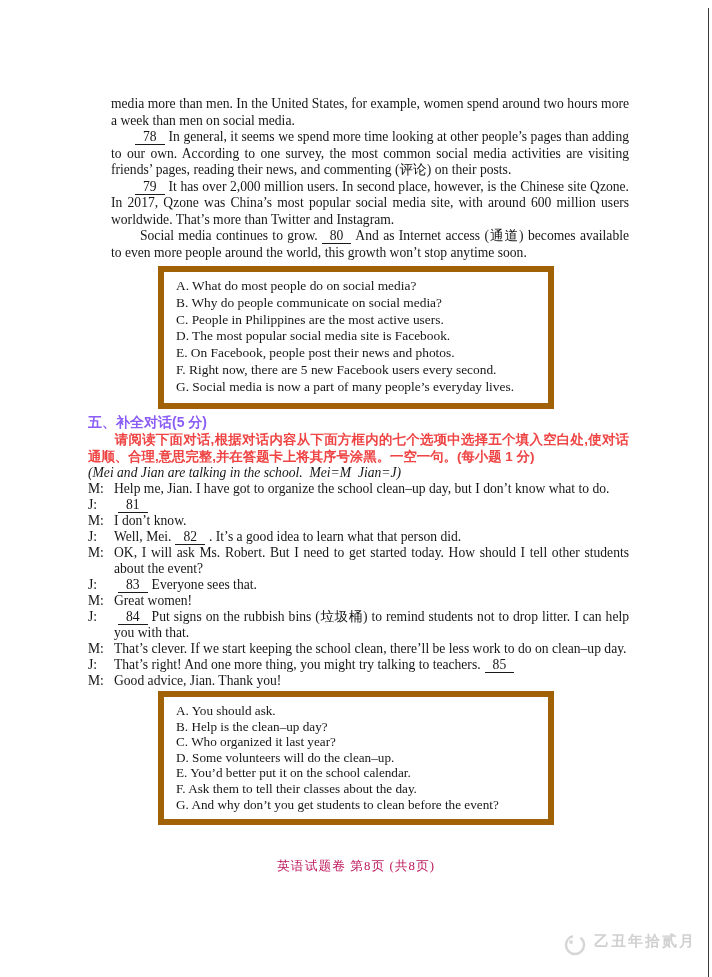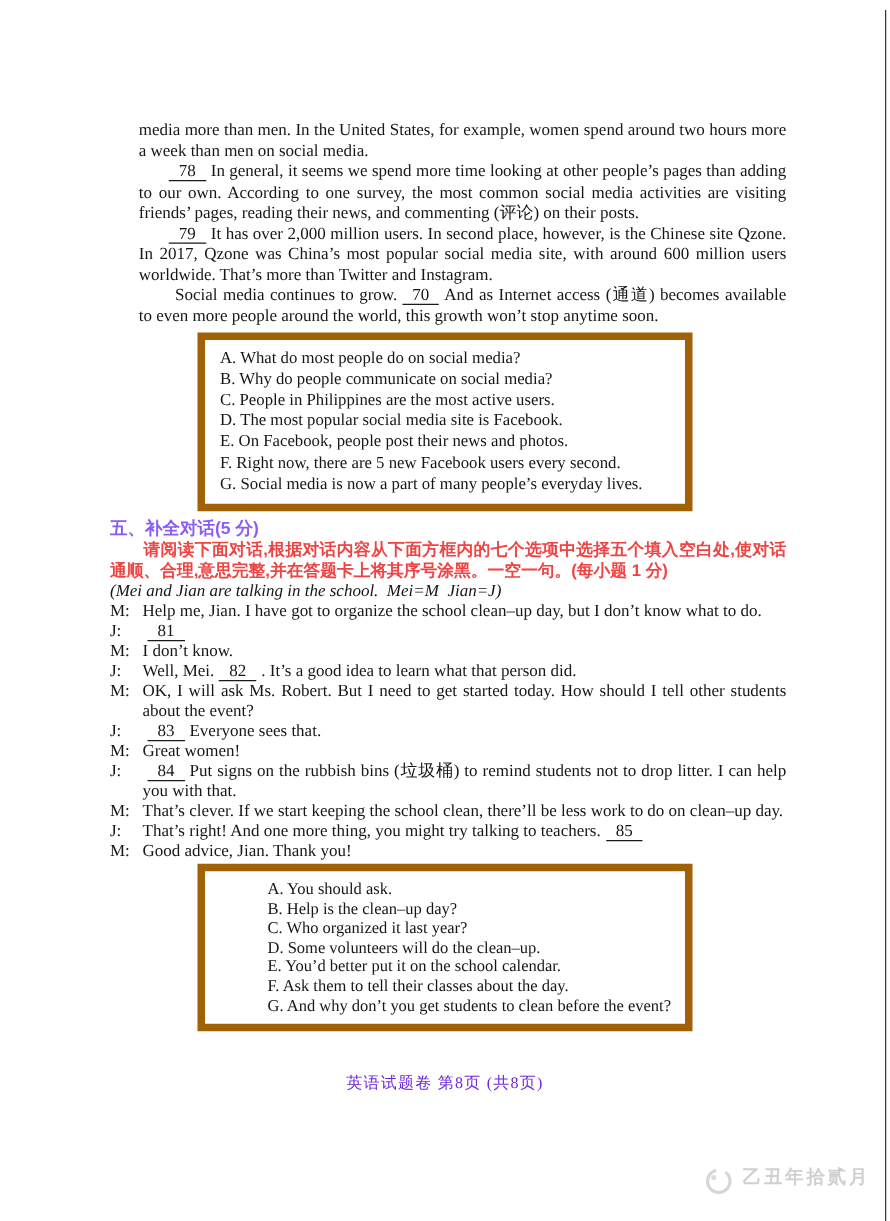"70" span.blank { text: 70 -> 80 }
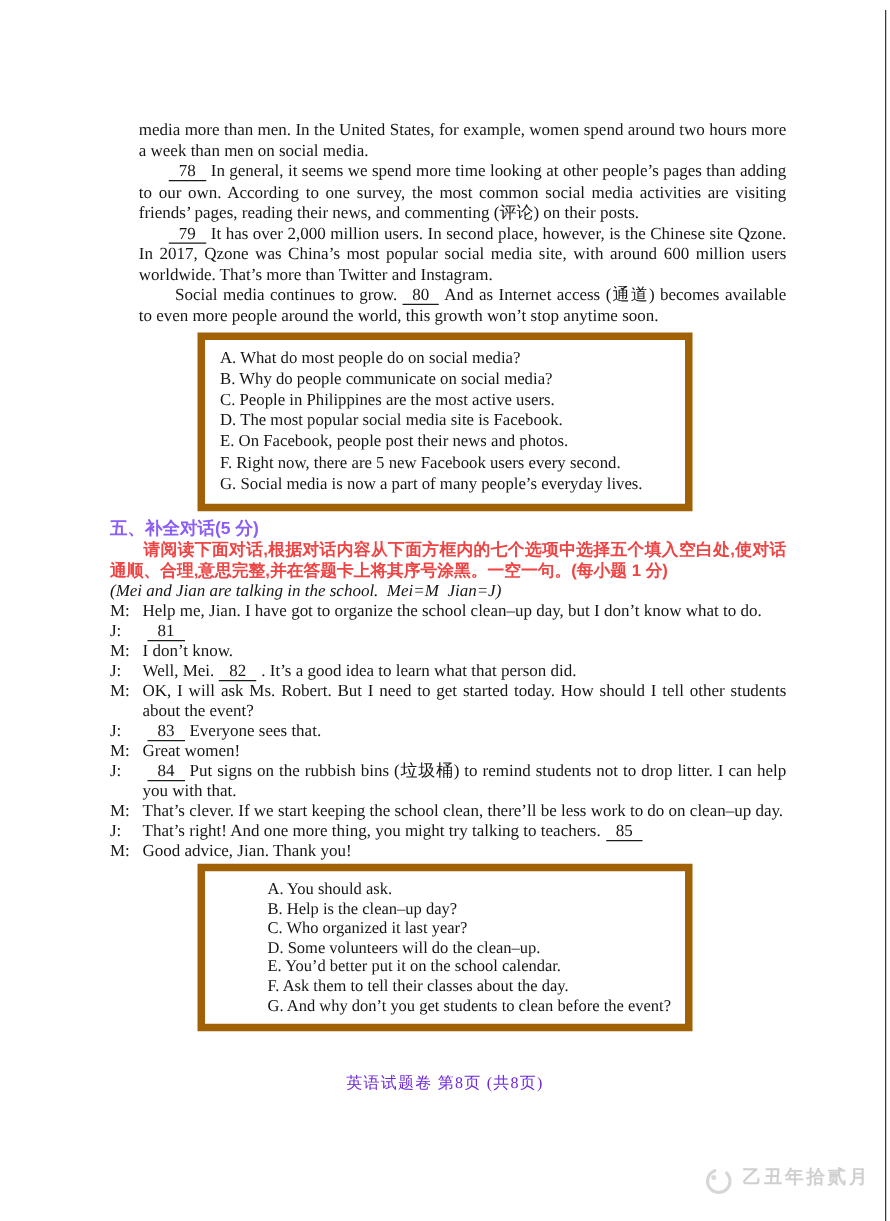"A. You should ask." .optbox.box2 .opt { margin-left: 38px -> none }
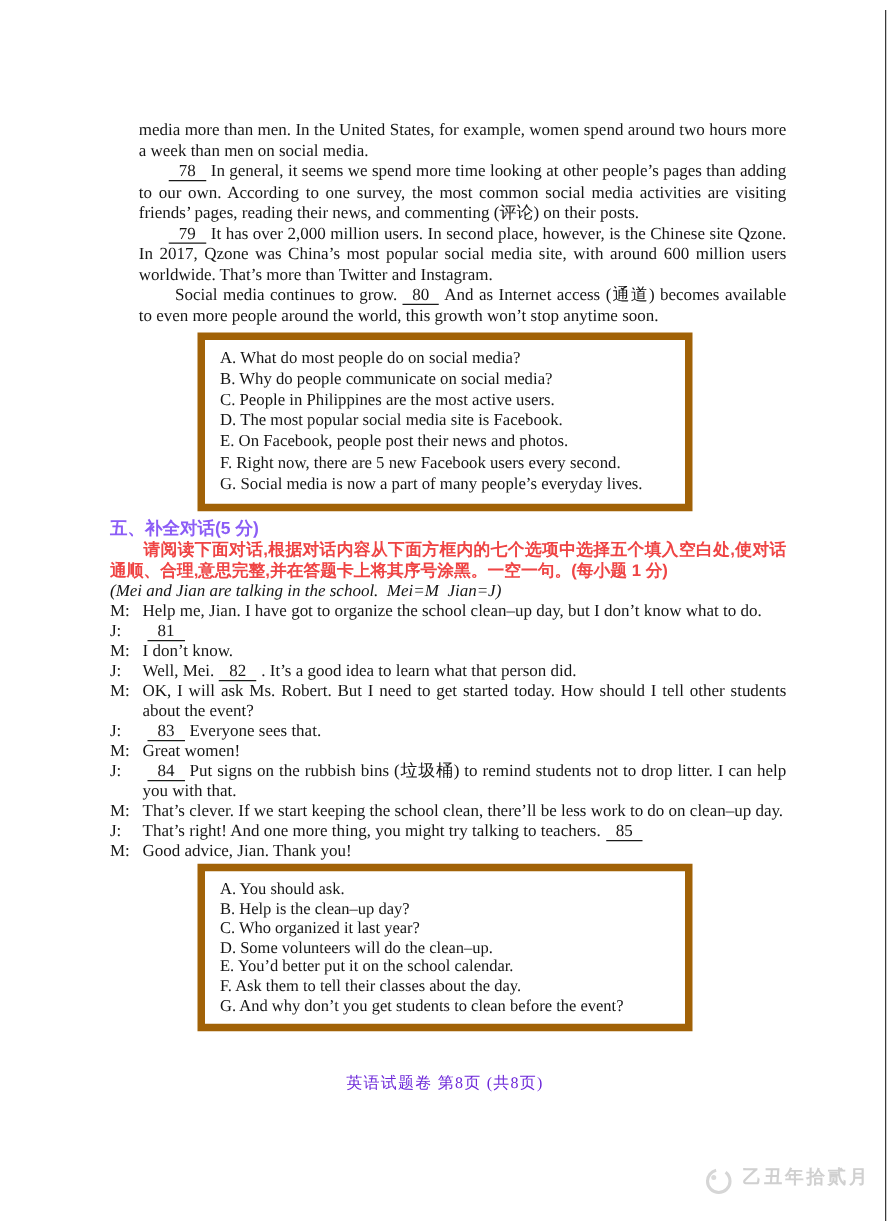"英语试题卷 第8页 (共8页)" .footer { color: #6d28d9 -> #be185d }
